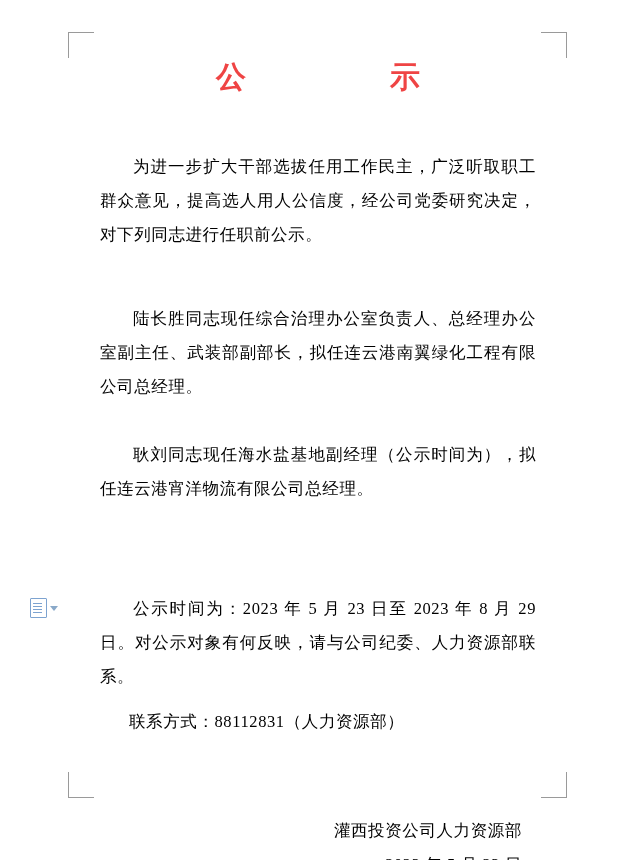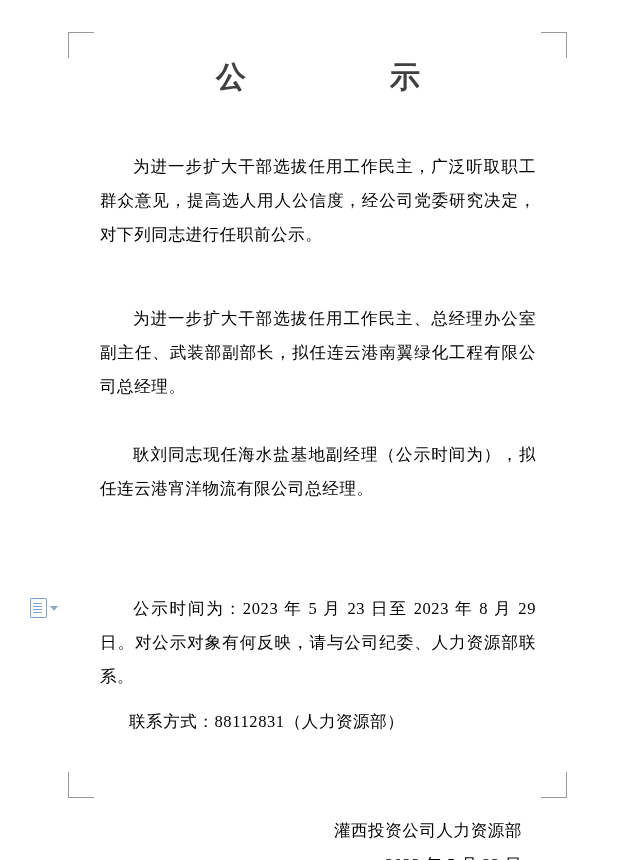"公 示" .doc-title { color: #404040 -> #ef4444 }
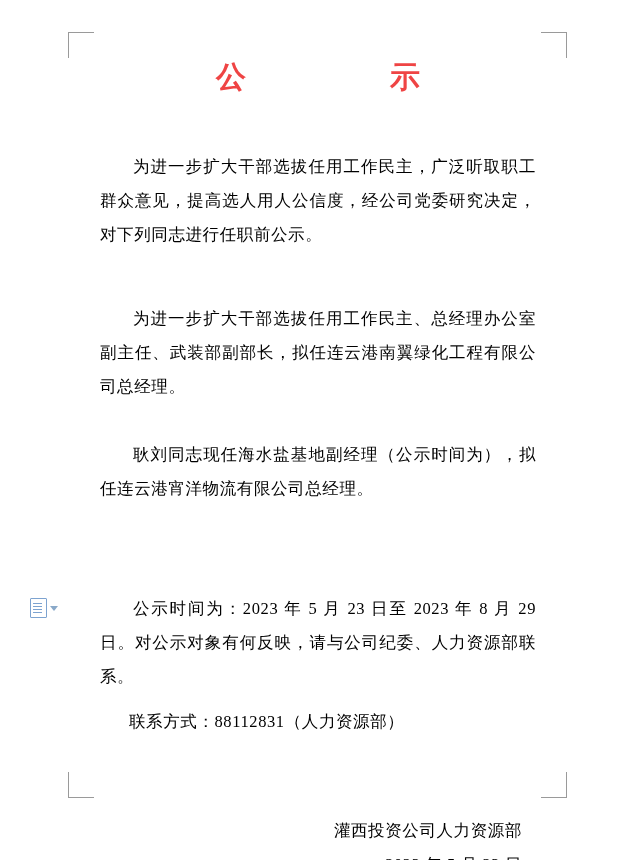"为进一步扩大干部选拔任用工作民主、总经理办公室副主任、武装部副部长，拟任连云港南" p.para { text: 为进一步扩大干部选拔任用工作民主 -> 陆长胜同志现任综合治理办公室负责人 }
